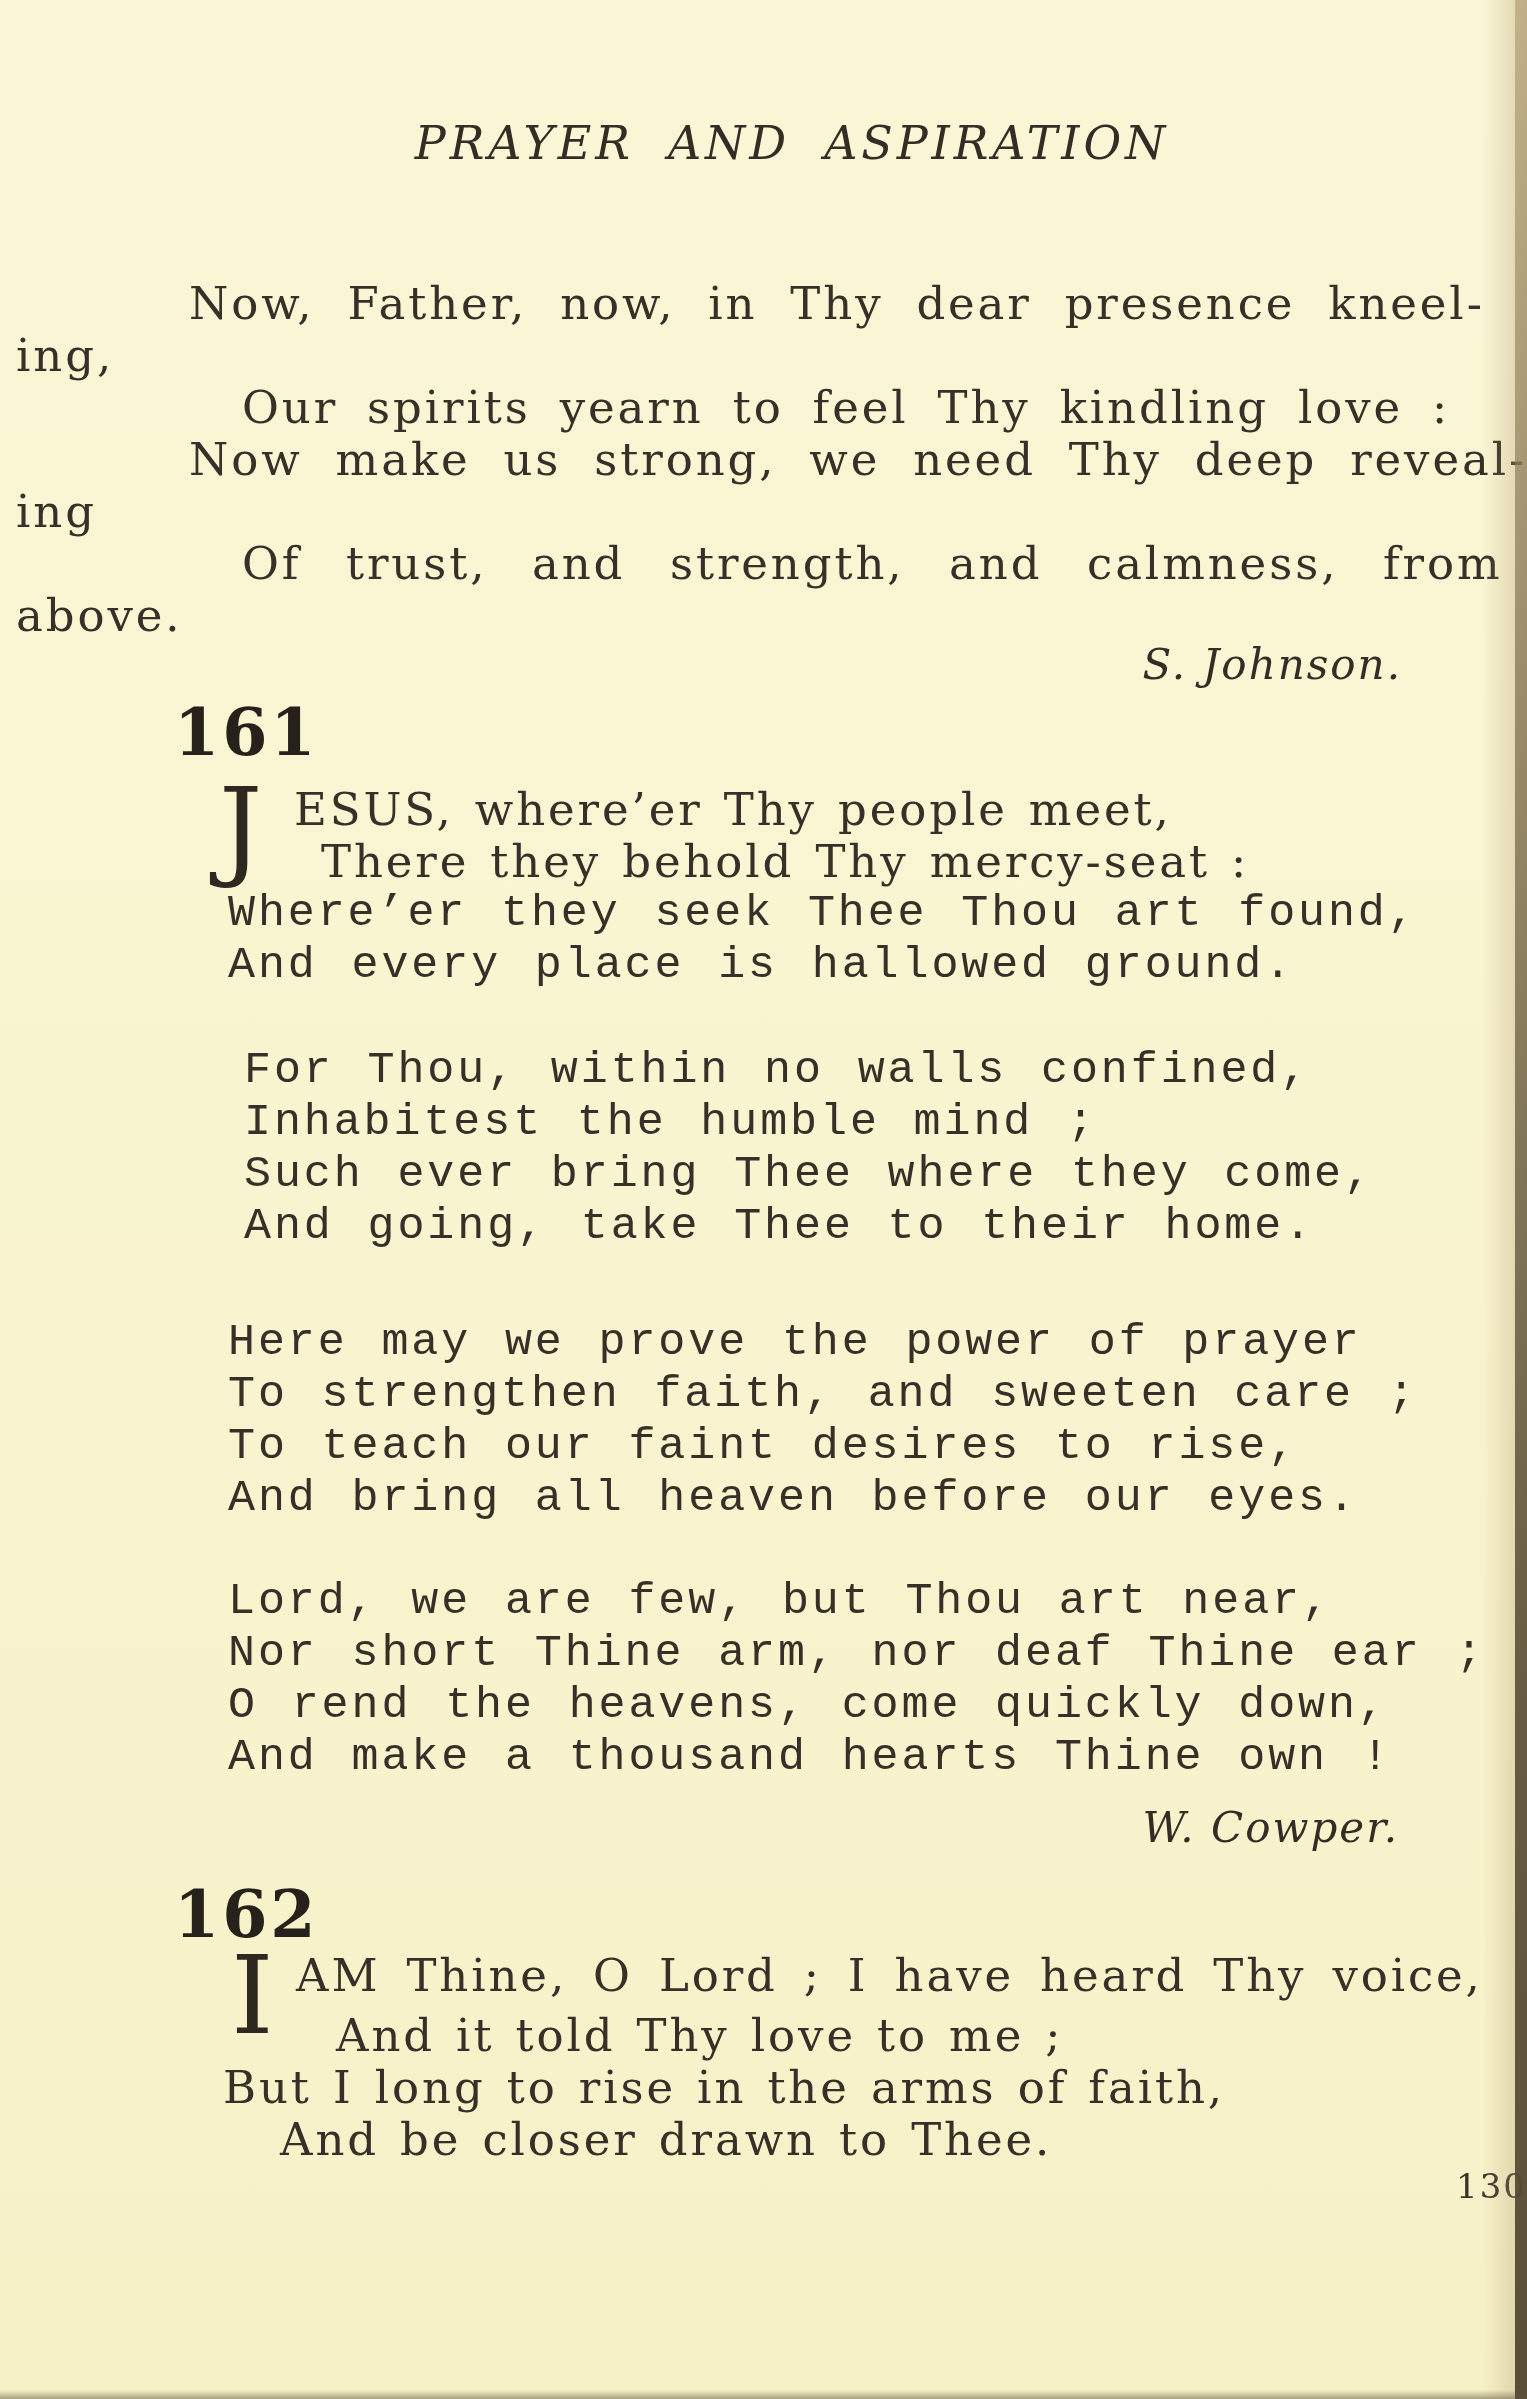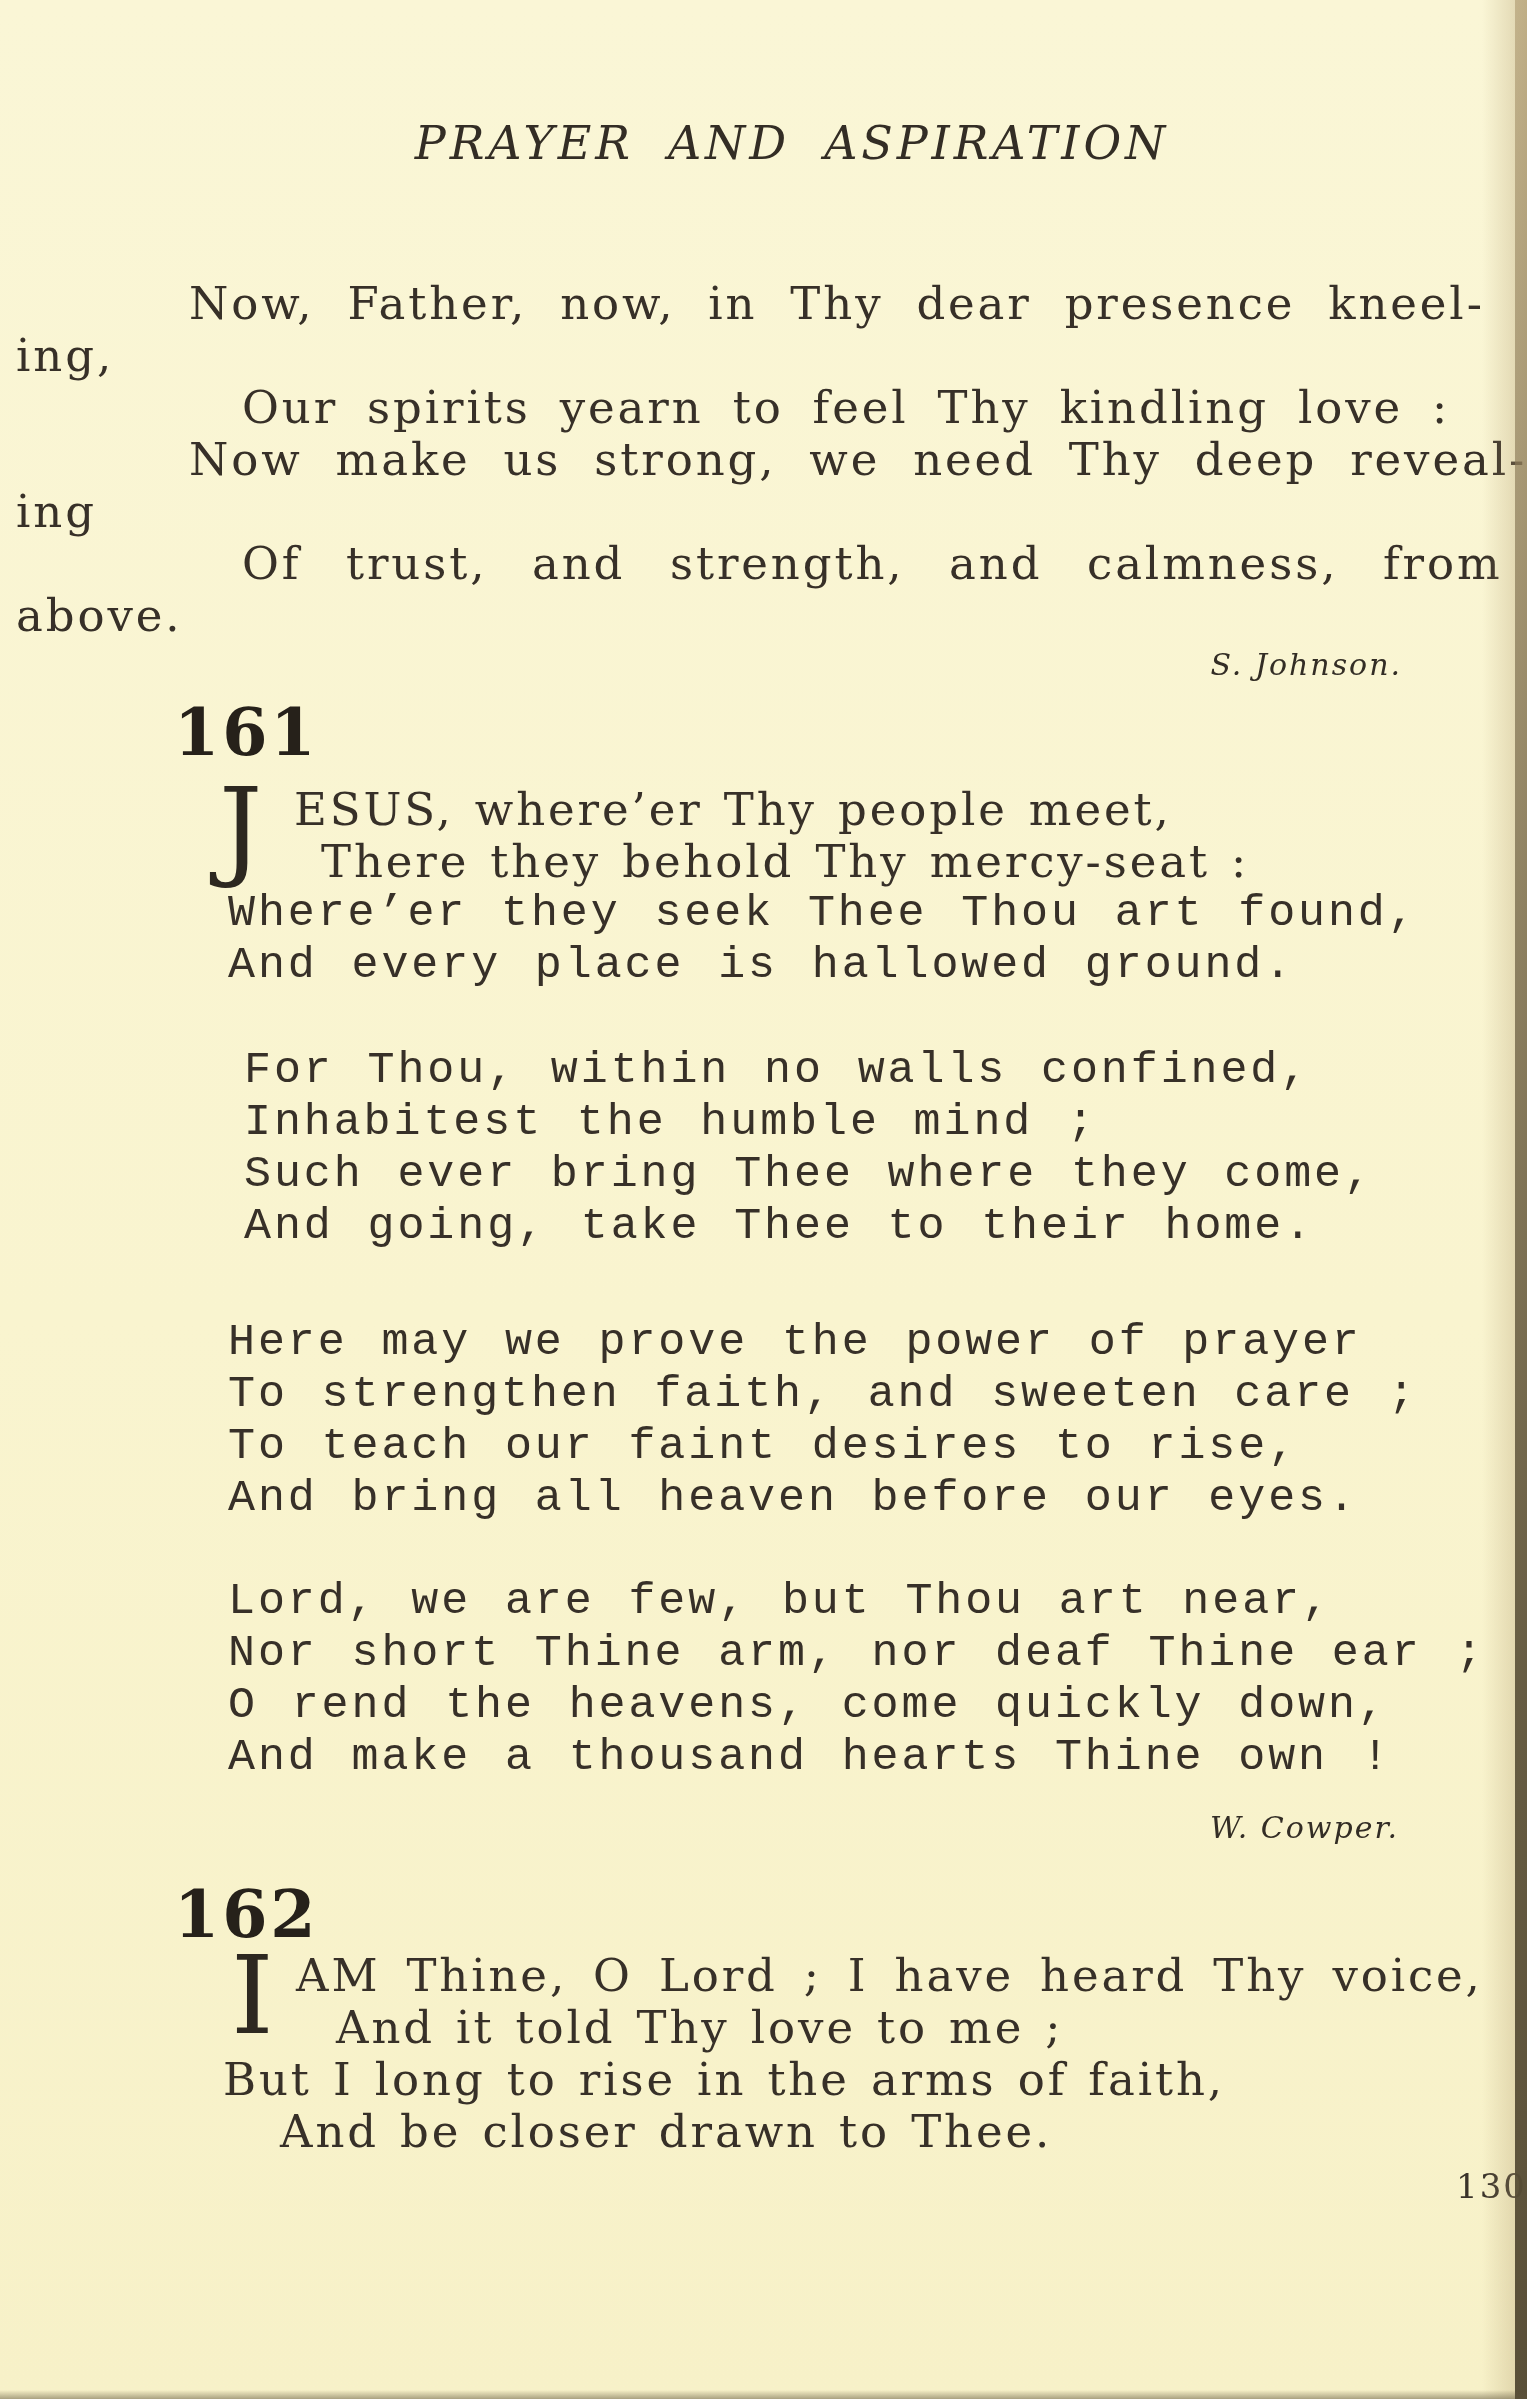"S. Johnson." .attr { font-size: 30px -> 42px }
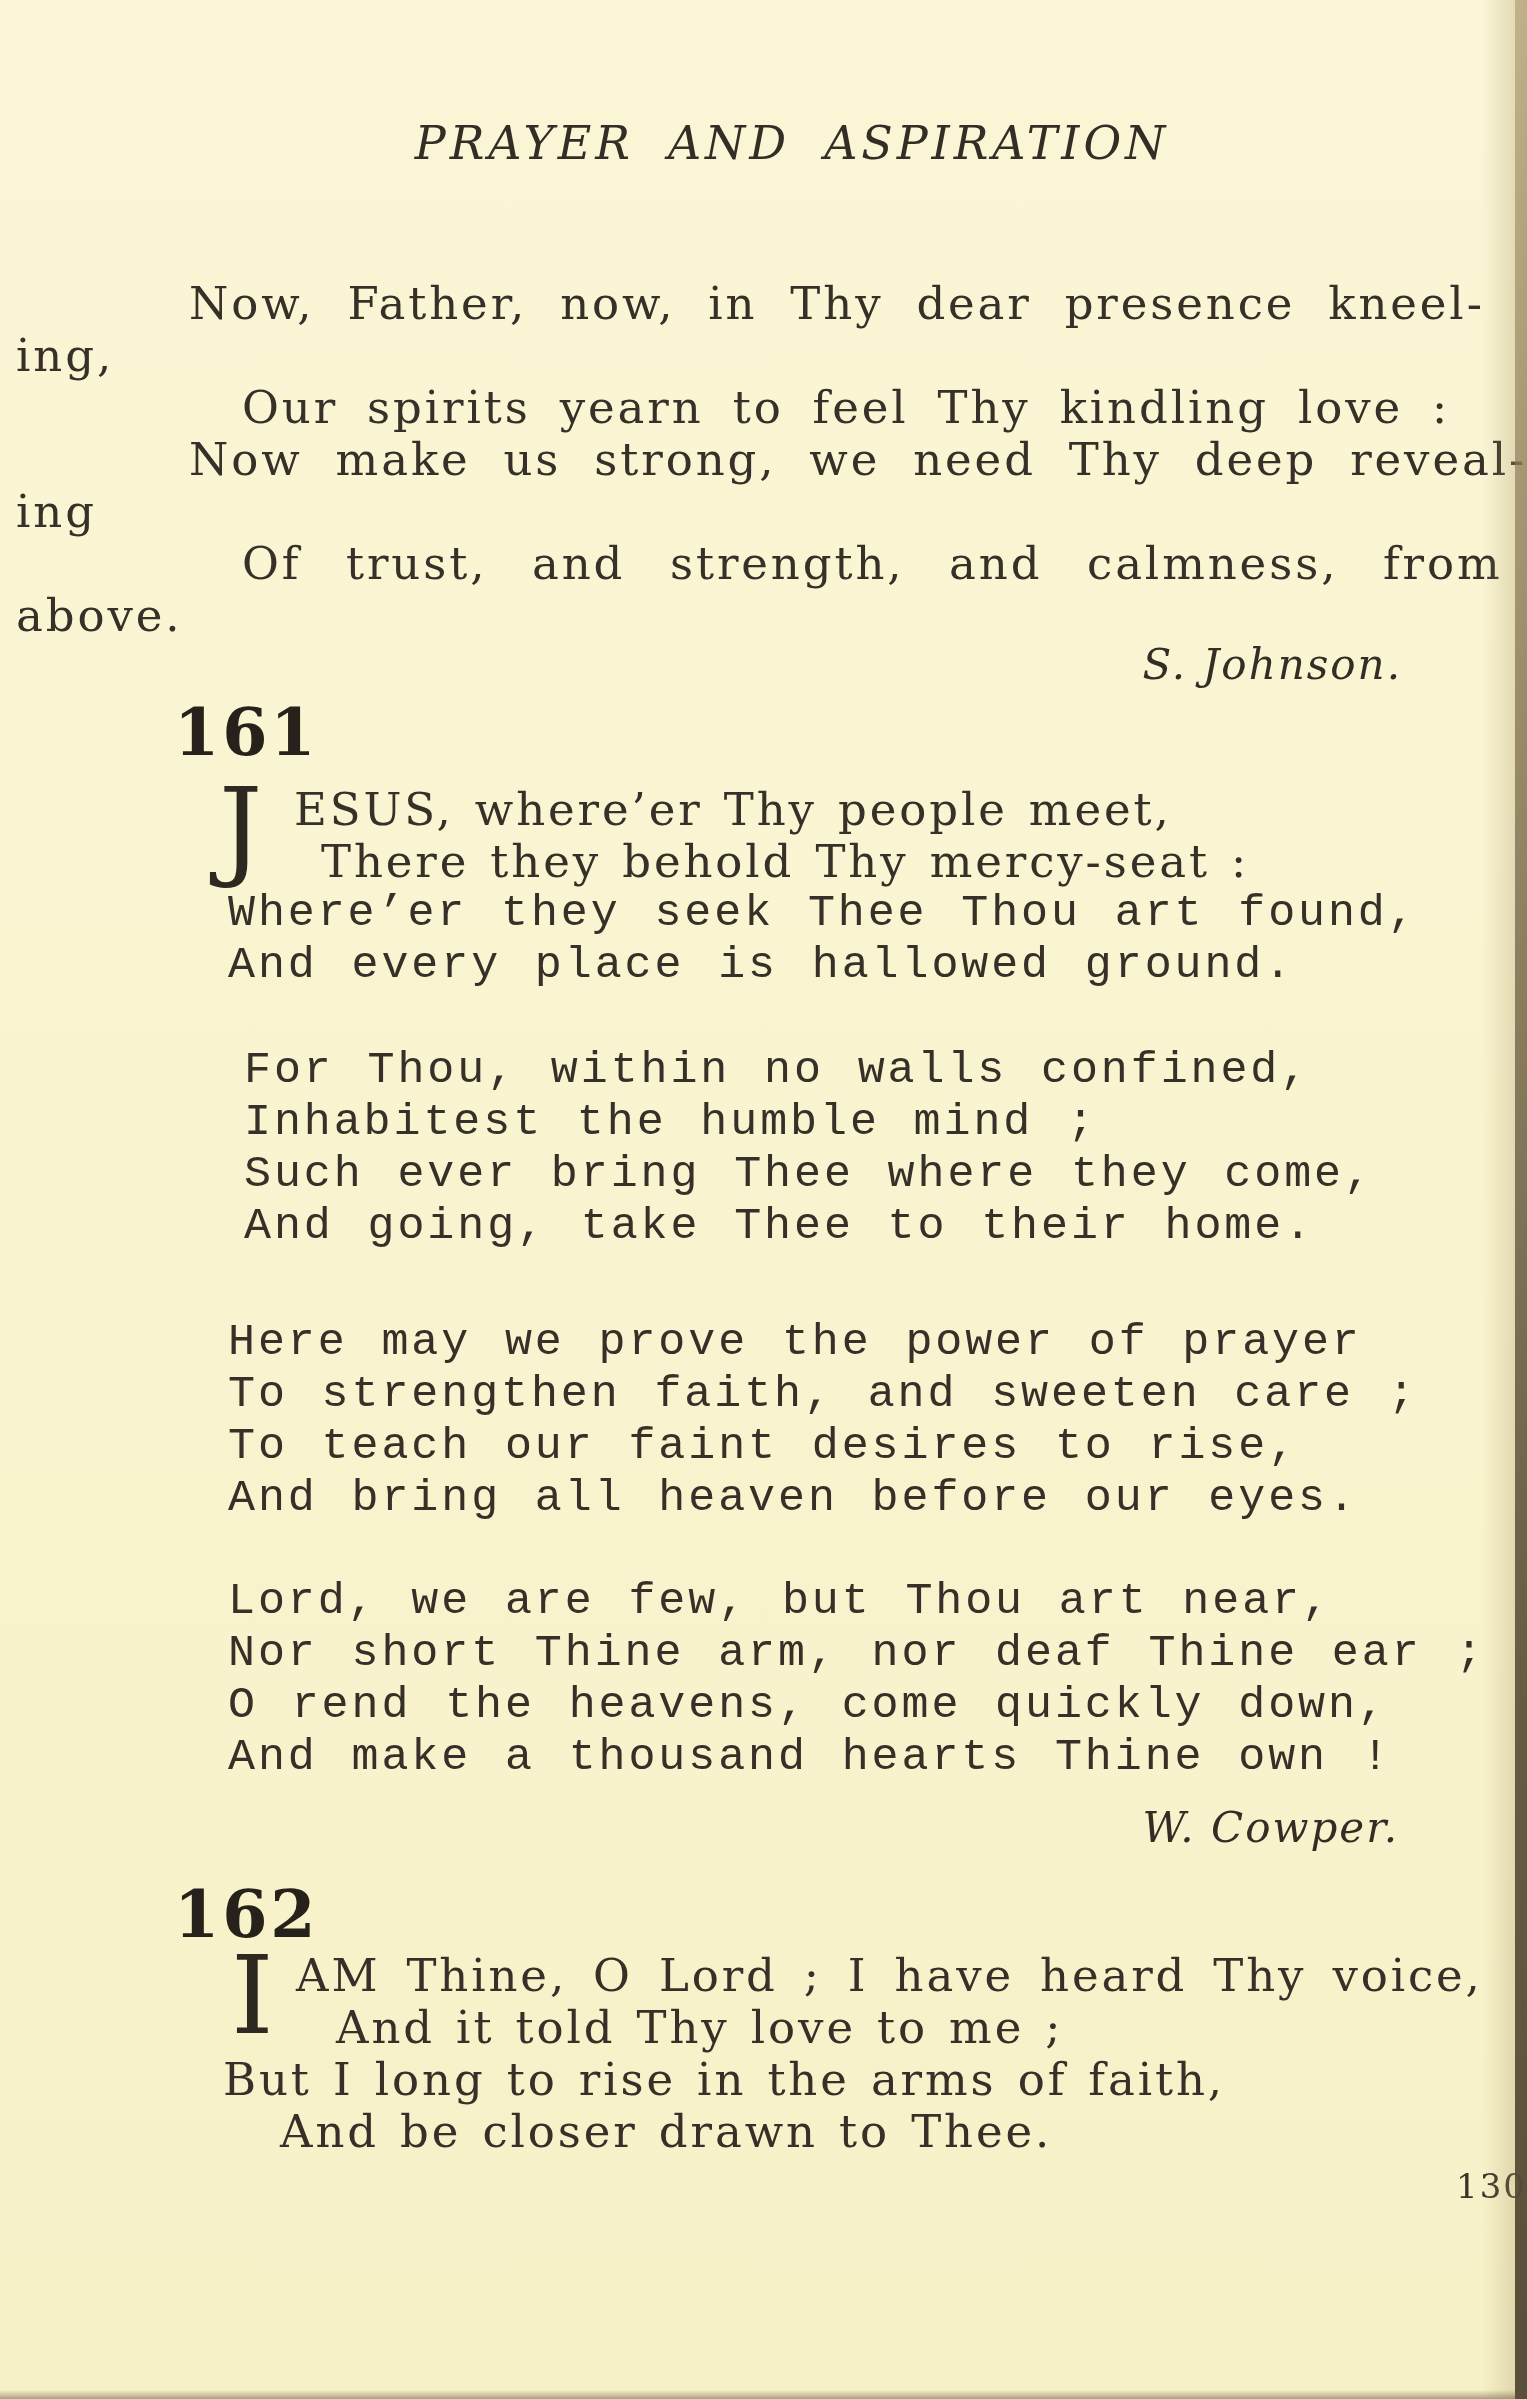"And it told Thy love" .ml-e2 { margin-top: none -> 8px }
